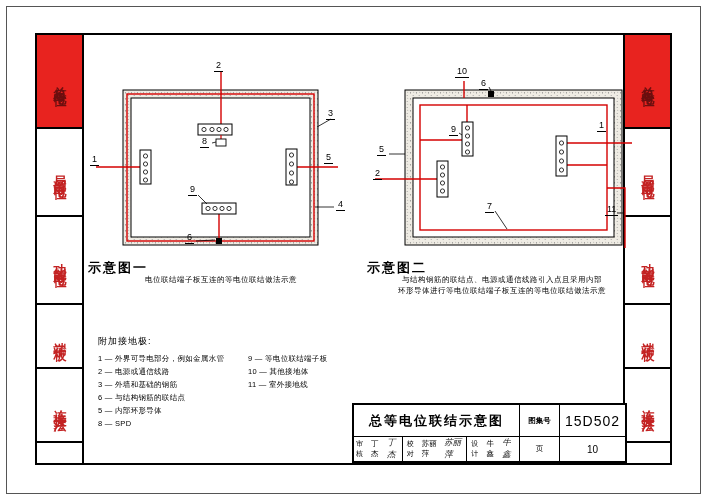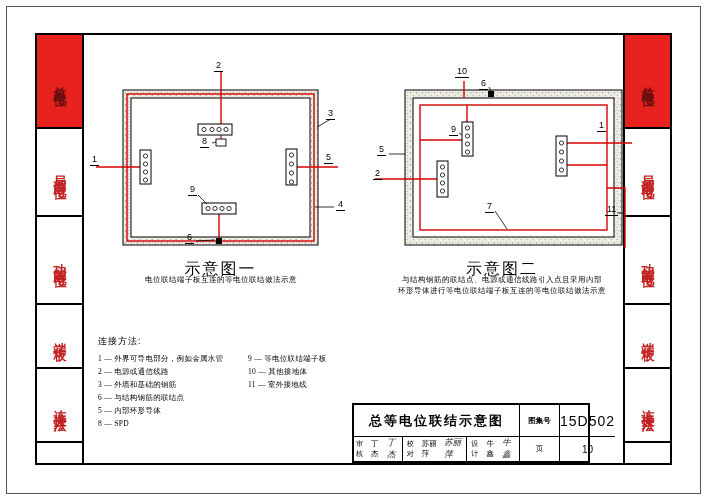"示意图一" .diag-title { font-size: 16px -> 13px; font-weight: 400 -> 700; text-align: center -> left }
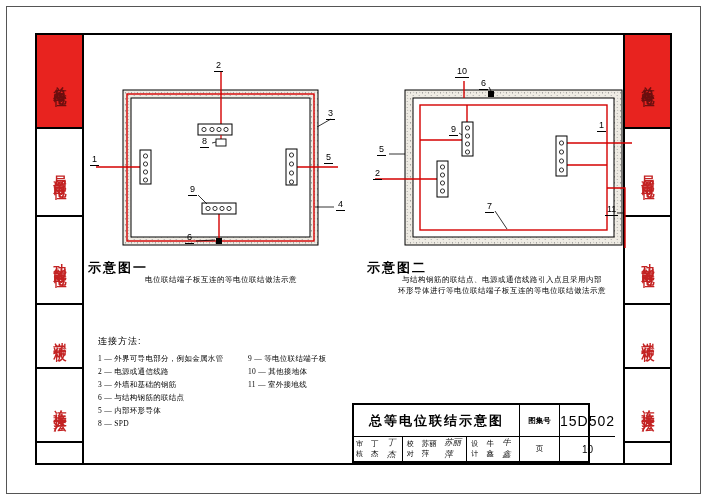"连接方法:" div.legend-title { text: 连接方法 -> 附加接地极 }
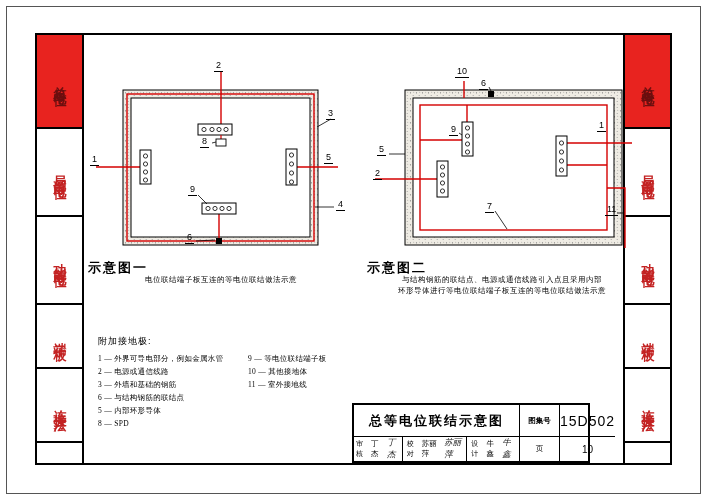"1 — 外界可导电部分，例如金属水管" .legend-item { font-family: Liberation Serif, serif -> none }
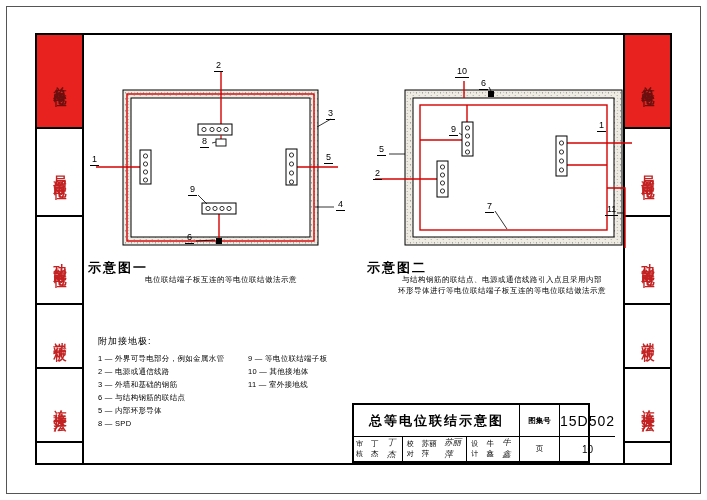"总等电位联结示意图" .titleblock { width: 238px -> 275px }
